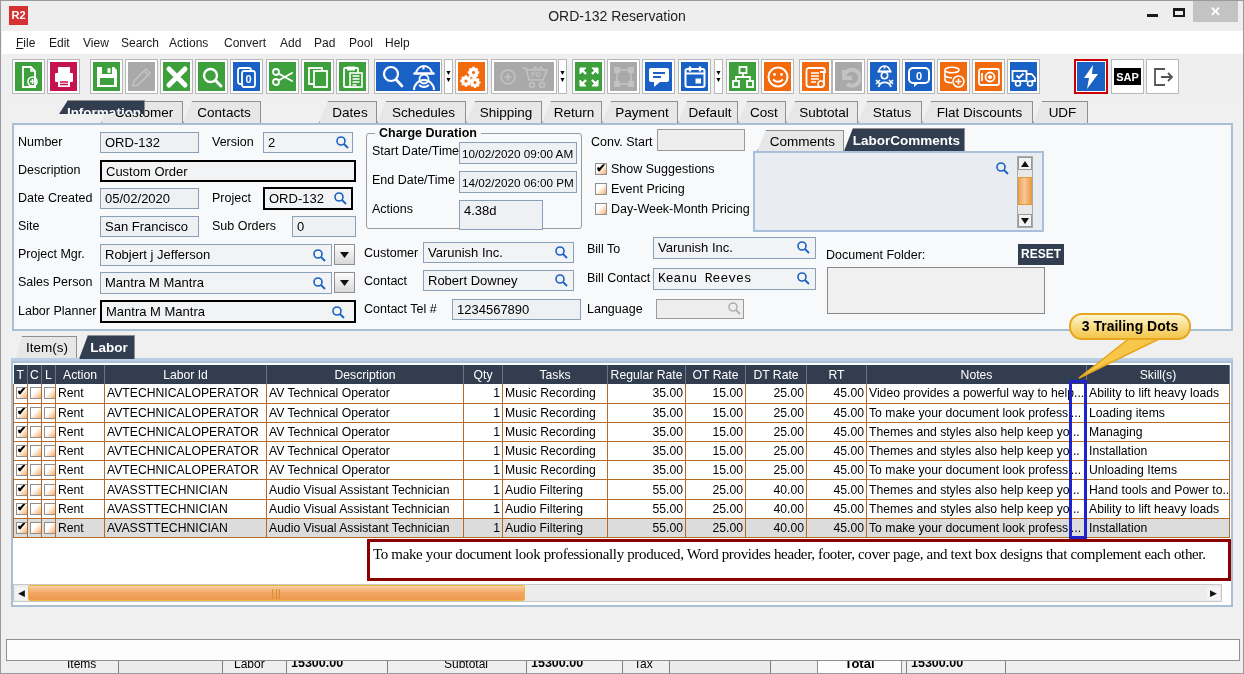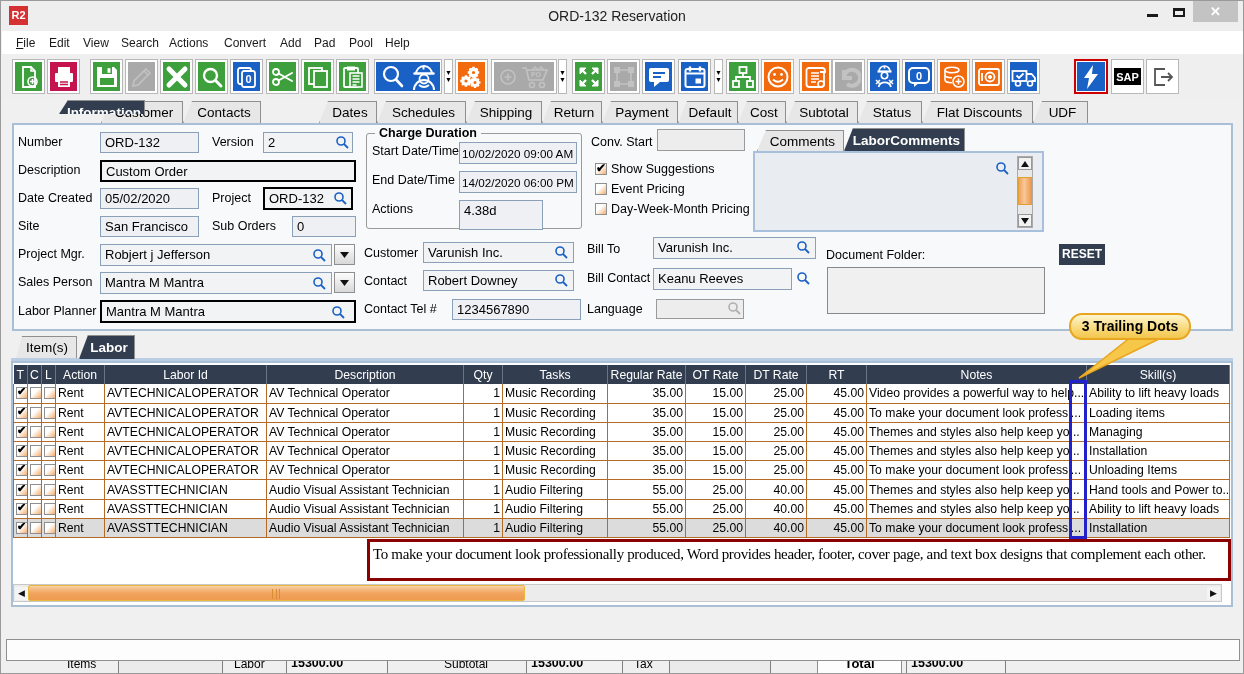"RESET" div { margin-left: 41px -> none }
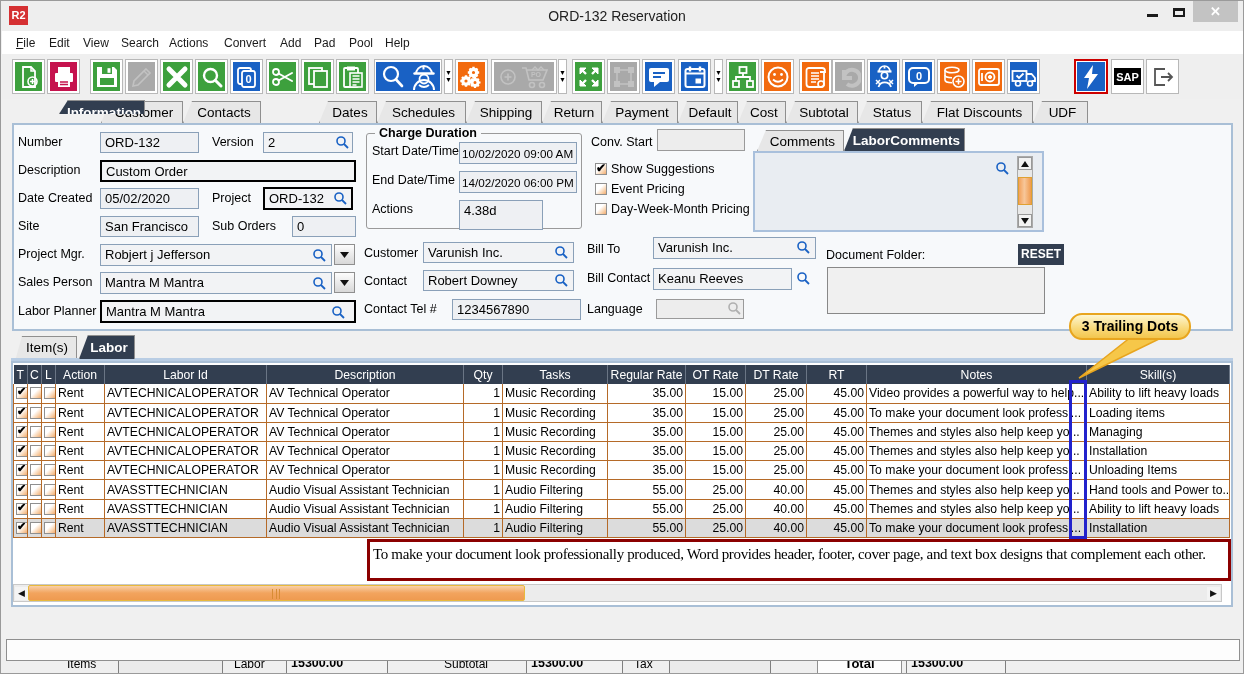"Keanu Reeves" div.fld { font-family: none -> Liberation Mono, monospace; width: 139px -> 163px }
